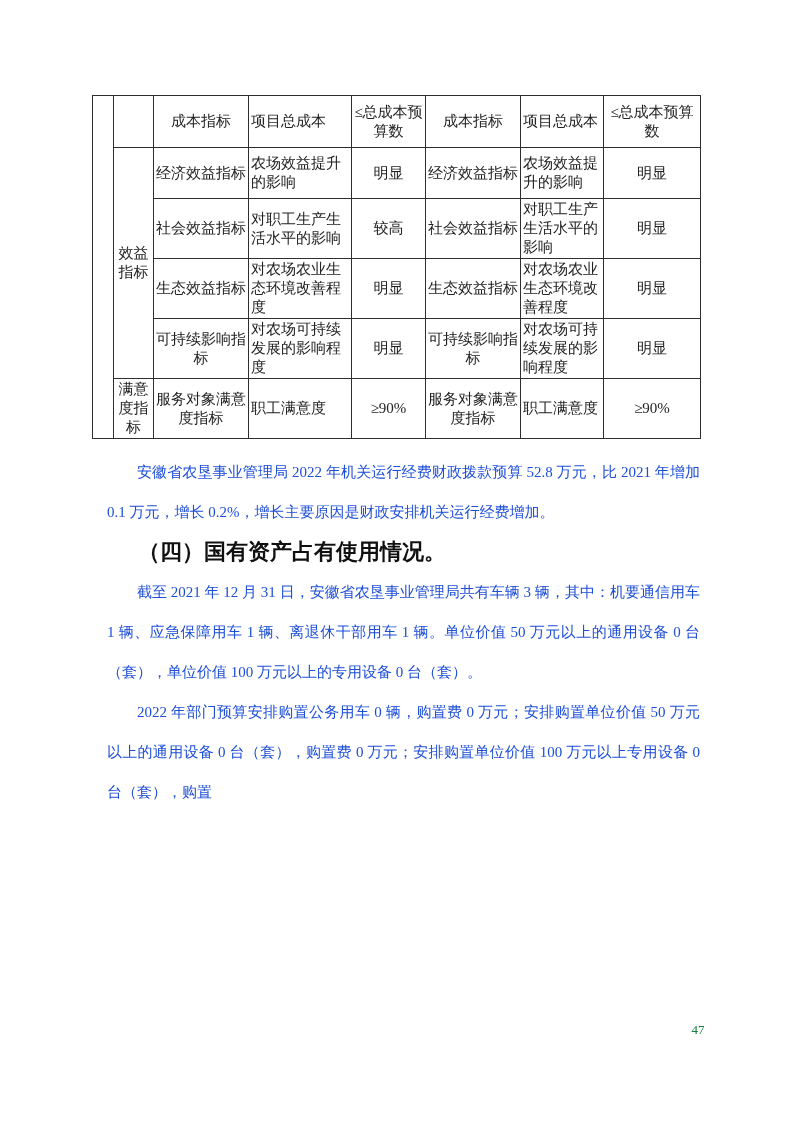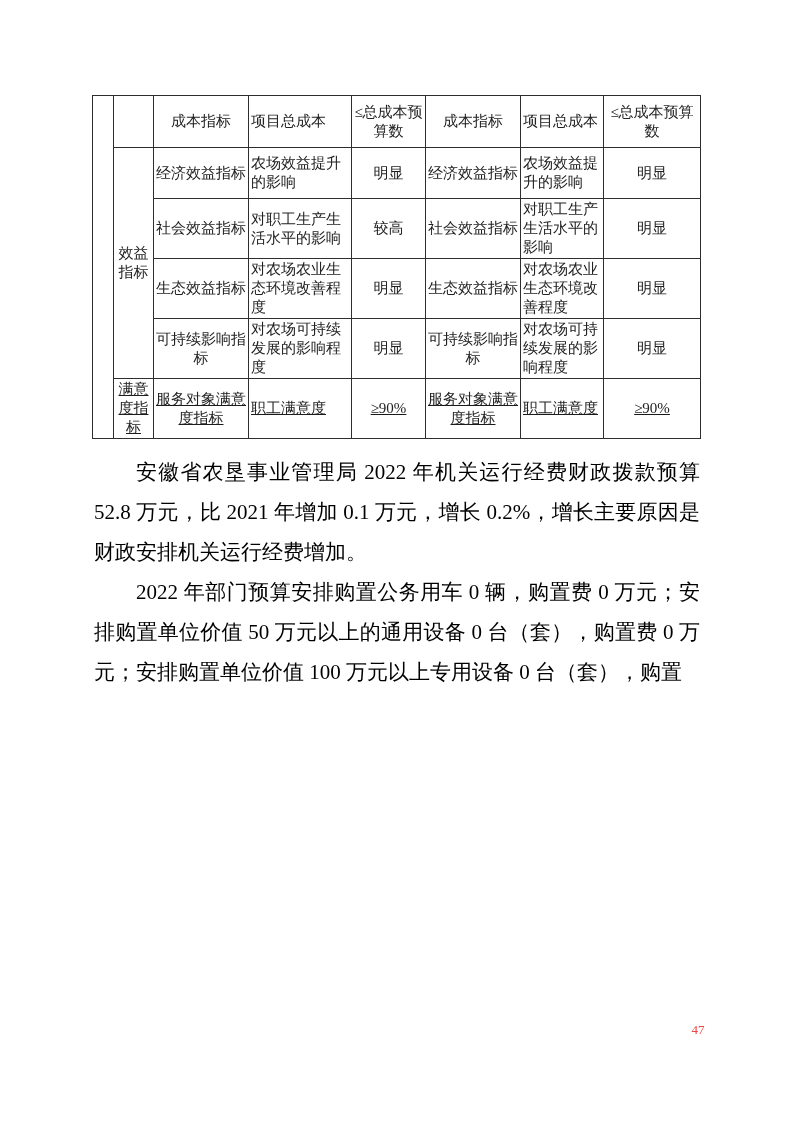"满意度指标" tr { text-decoration: underline -> none }
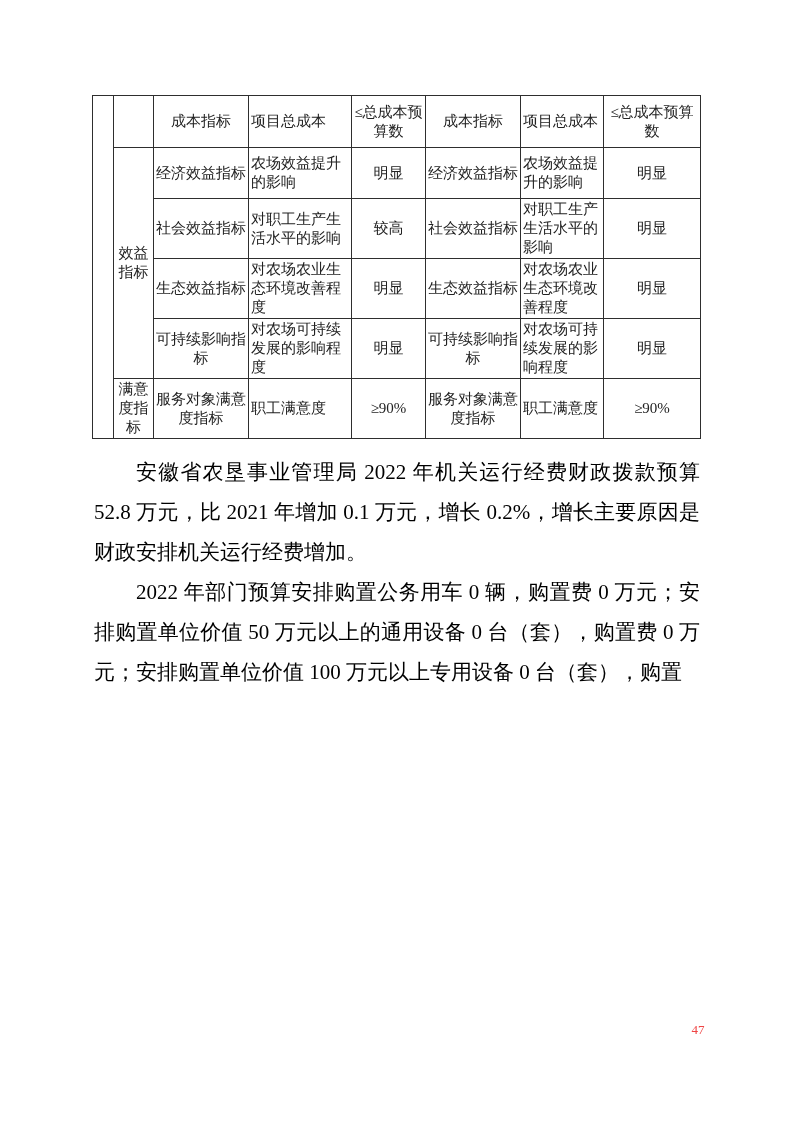"安徽省农垦事业管理局 2022 年机关运行经费财政拨款预算 52.8 万元，比" .para { color: #000000 -> #1d4ed8; font-size: 21px -> 15px; margin-left: none -> 13px }
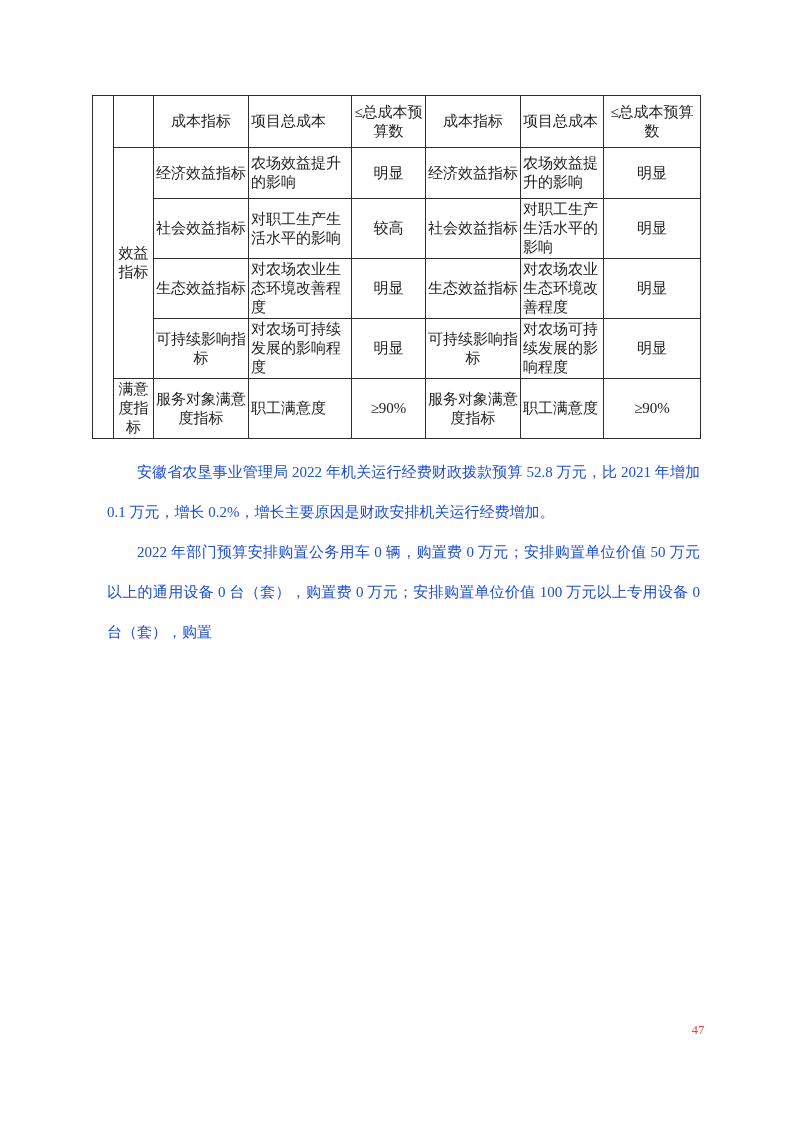"（四）国有资产占有使用情况。" div.heading { html: none -> <div>（四）国有资产占有使用情况。</div> }
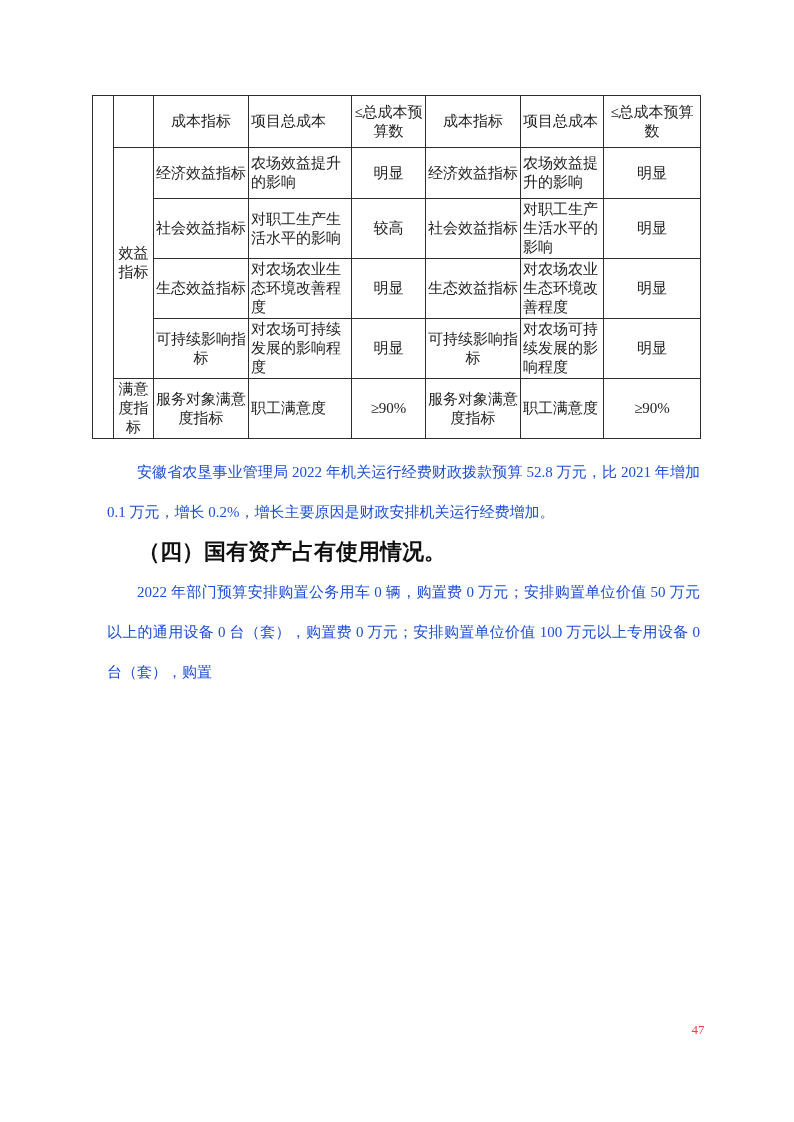"截至 2021 年 12 月" div.para { html: none -> <div>截至 2021 年 12 月 31 日，安徽省农垦事业管理局共有车辆 3 辆，其中：机要通信用车 1 辆、应急保障用车 1 辆、离退休干部用车 1 辆。单位价值 50 万元以上的通用设备 0 台（套），单位价值 100 万元以上的专用设备 0 台（套）。</div> }
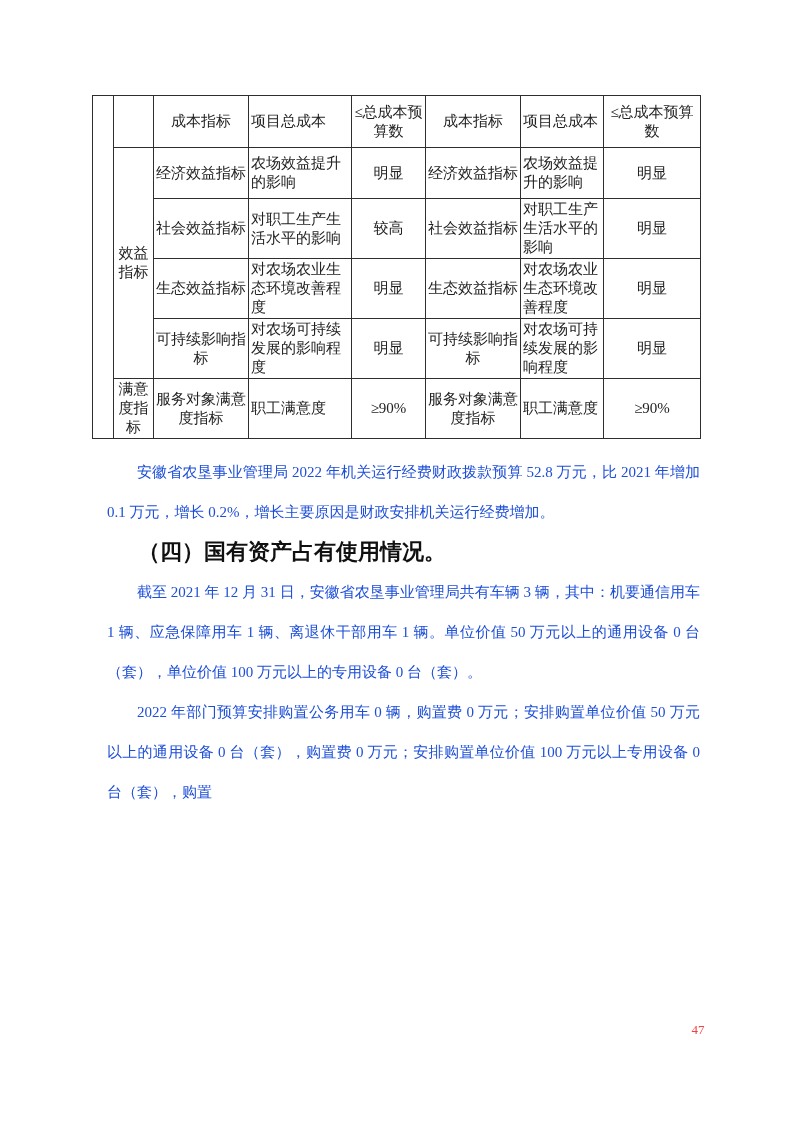"47" .page-number { color: #ef4444 -> #15803d }
